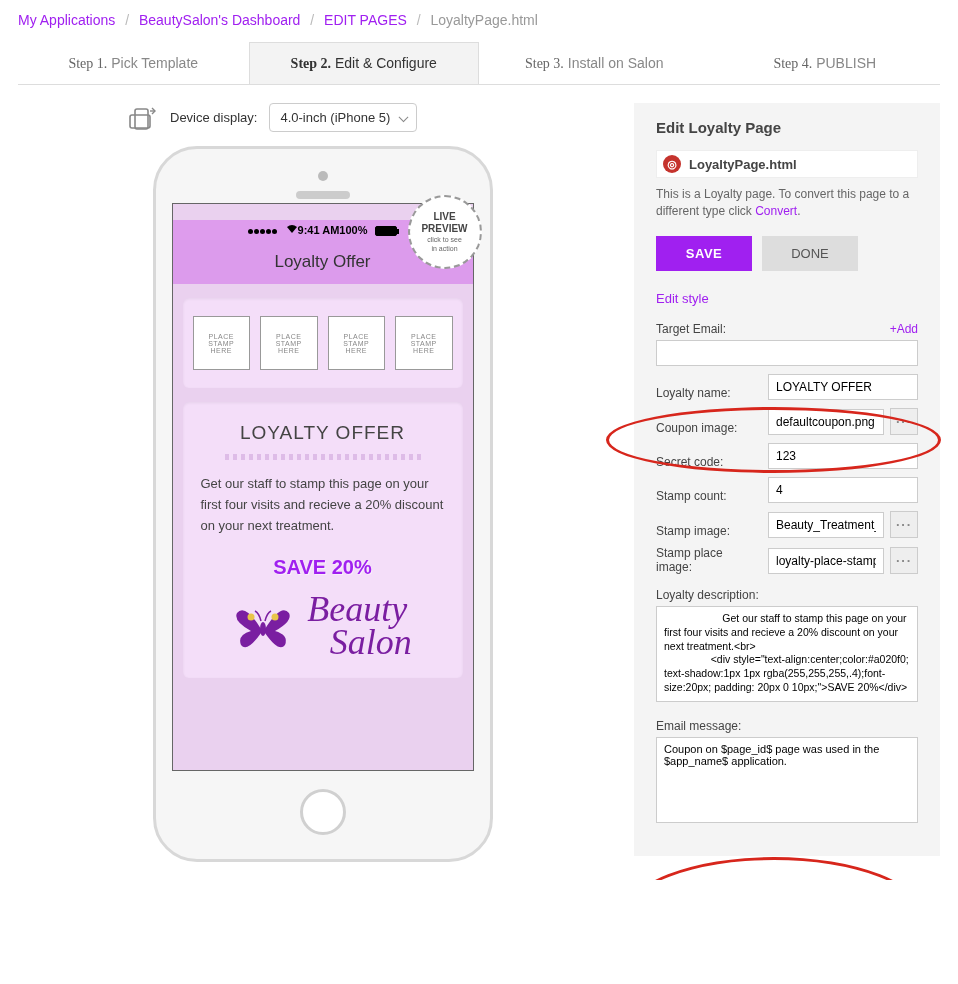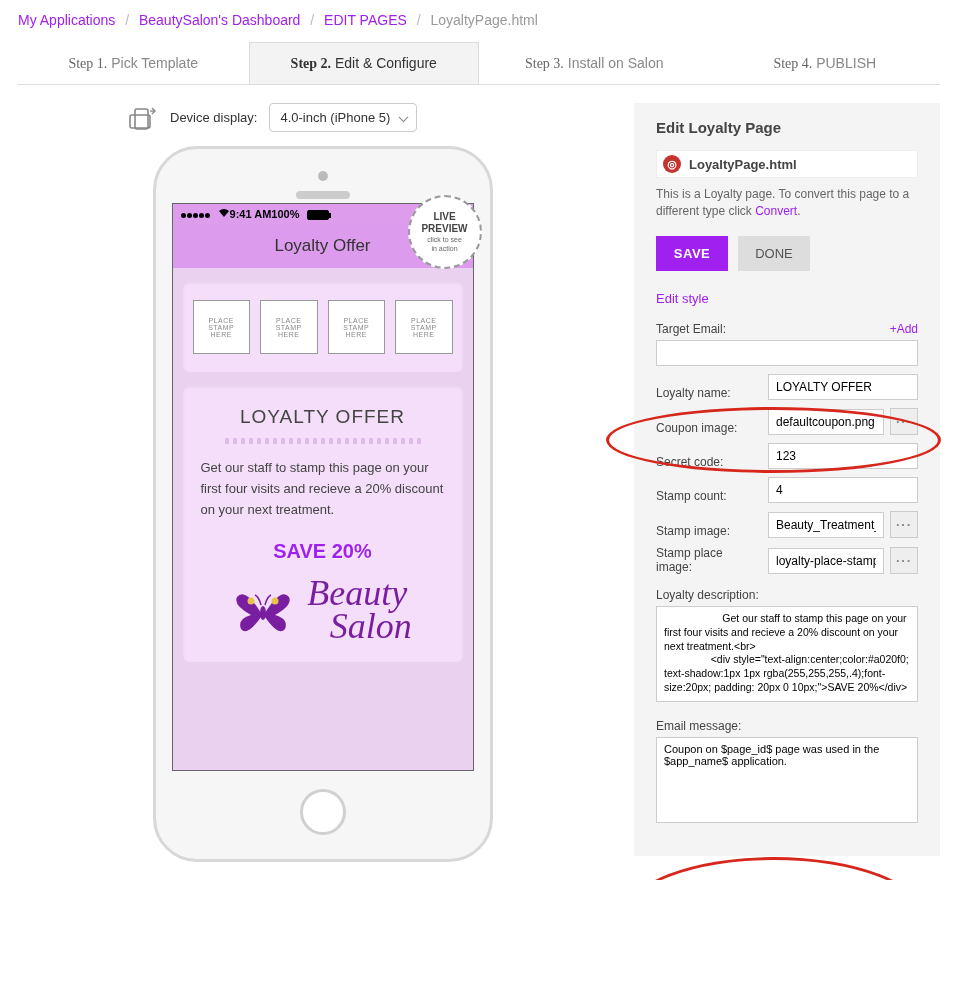"9:41 AM" .status-bar { justify-content: flex-start -> center; margin-top: none -> 16px }
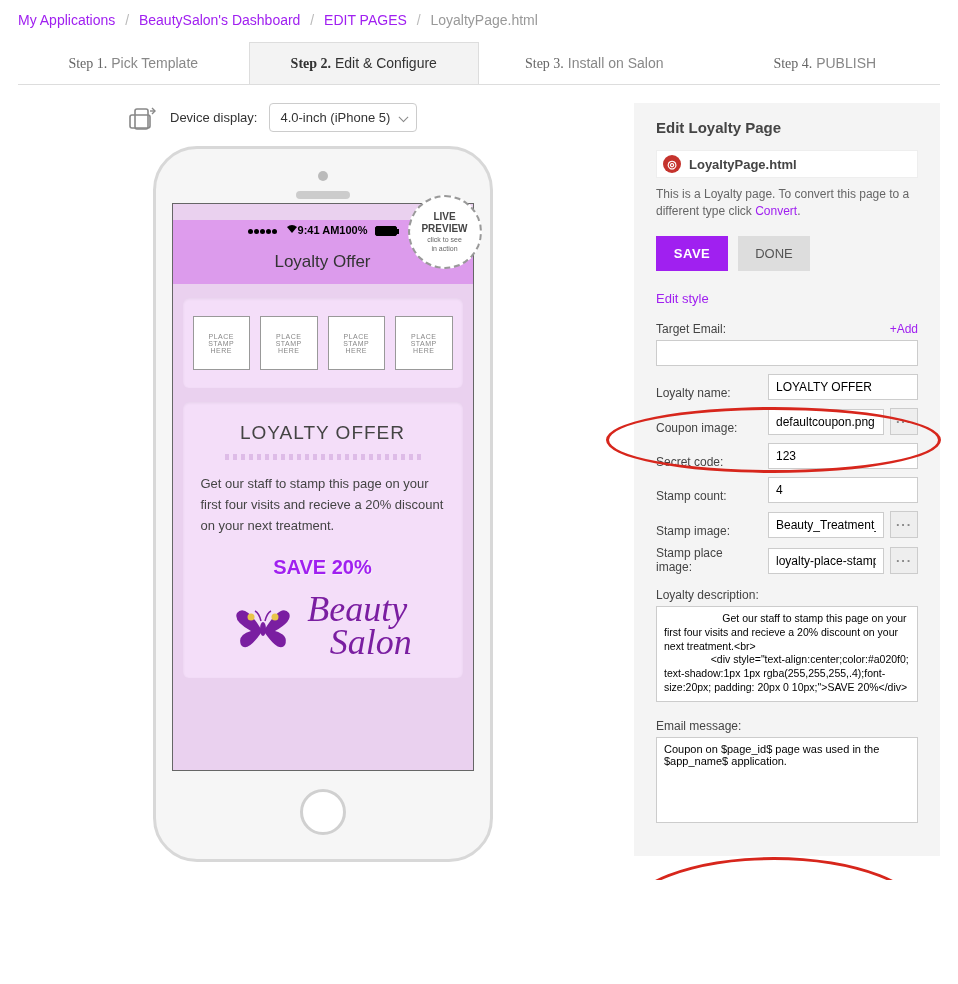"SAVE" .btn { width: 72px -> 96px }
